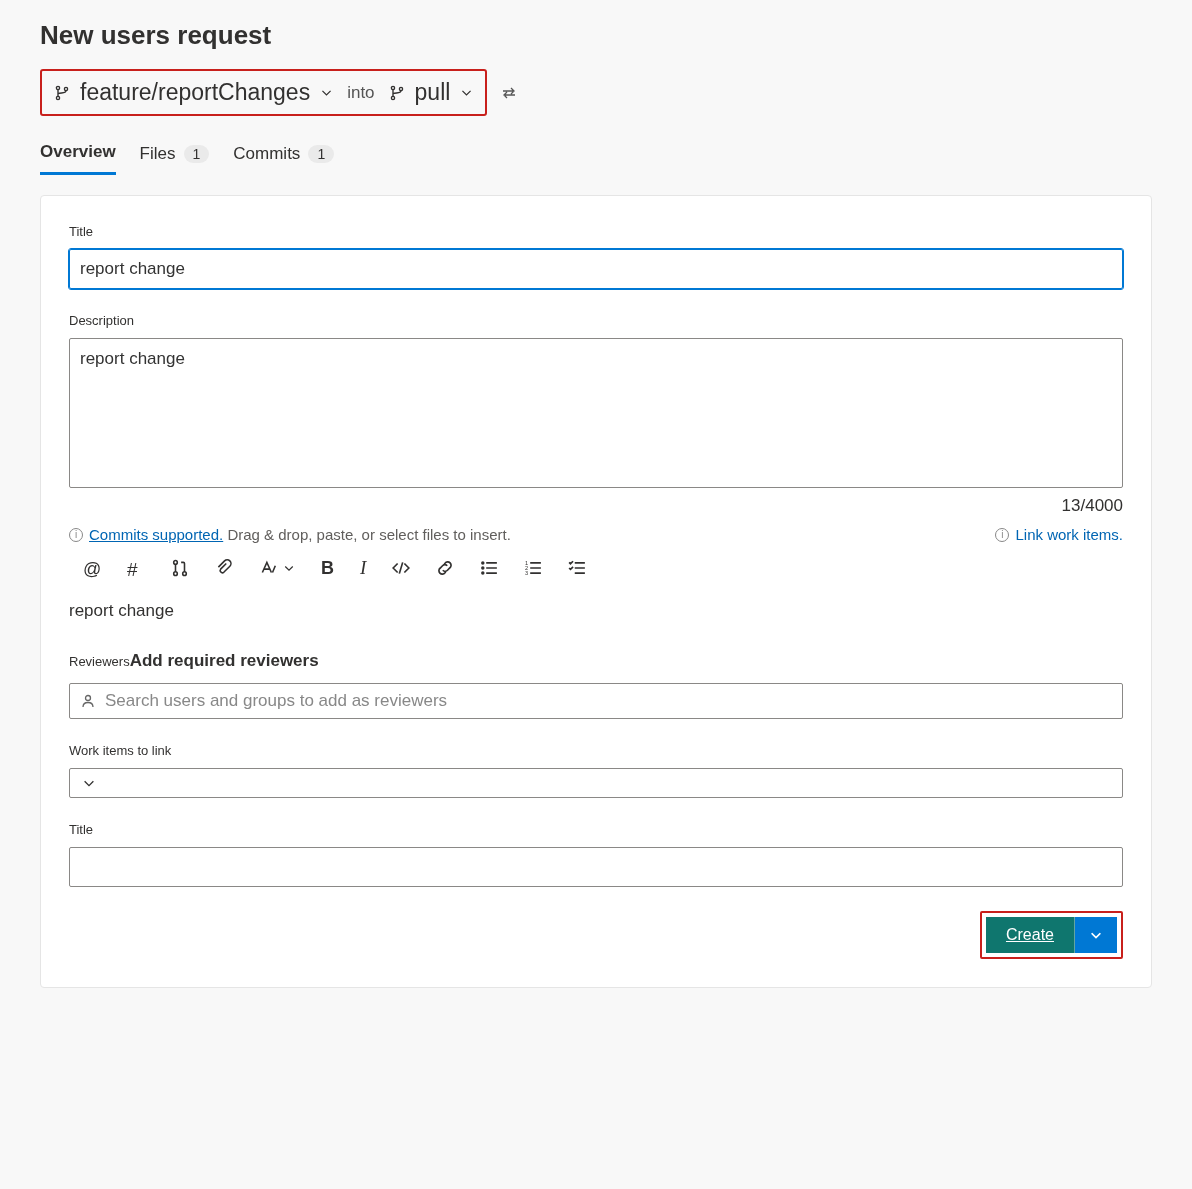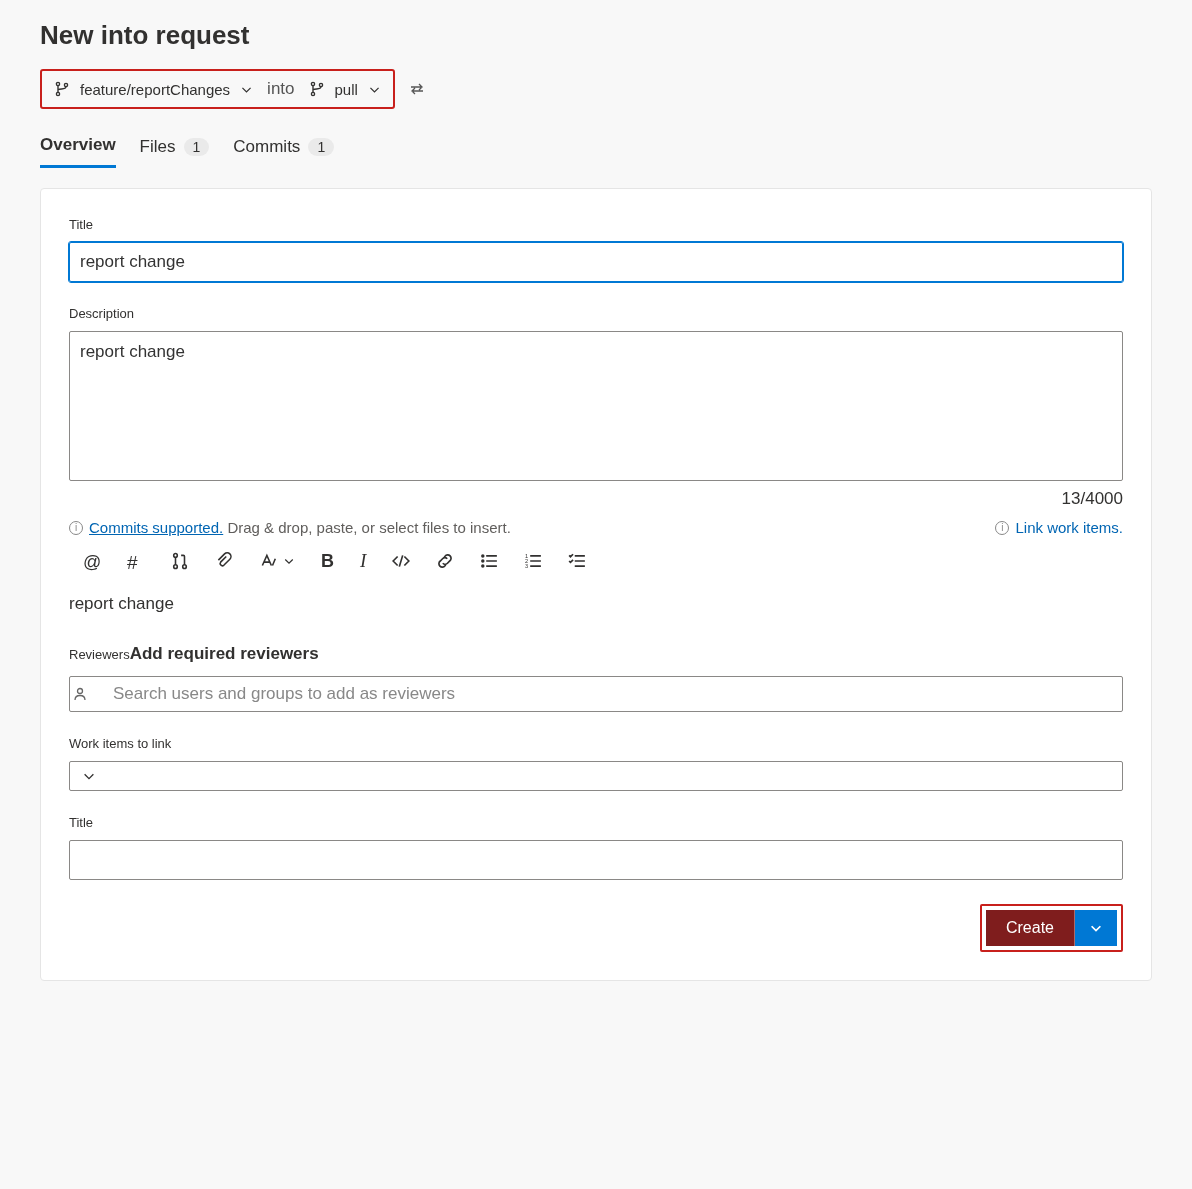"New into request" h1 { text: into -> users }
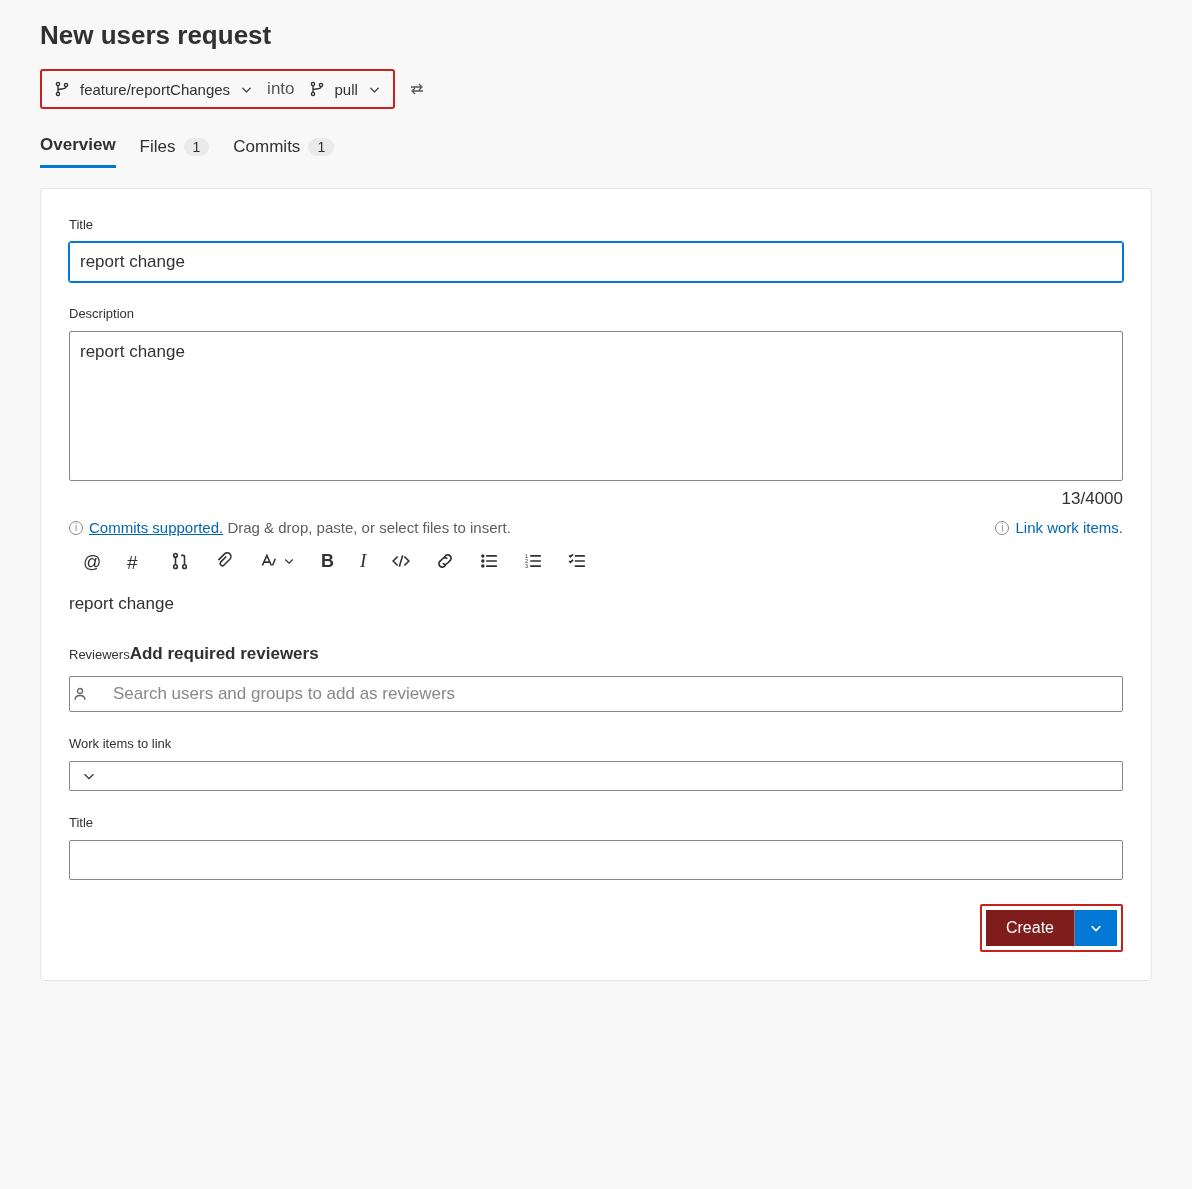"feature/reportChanges" .branch-pill { font-size: 15px -> 23px }
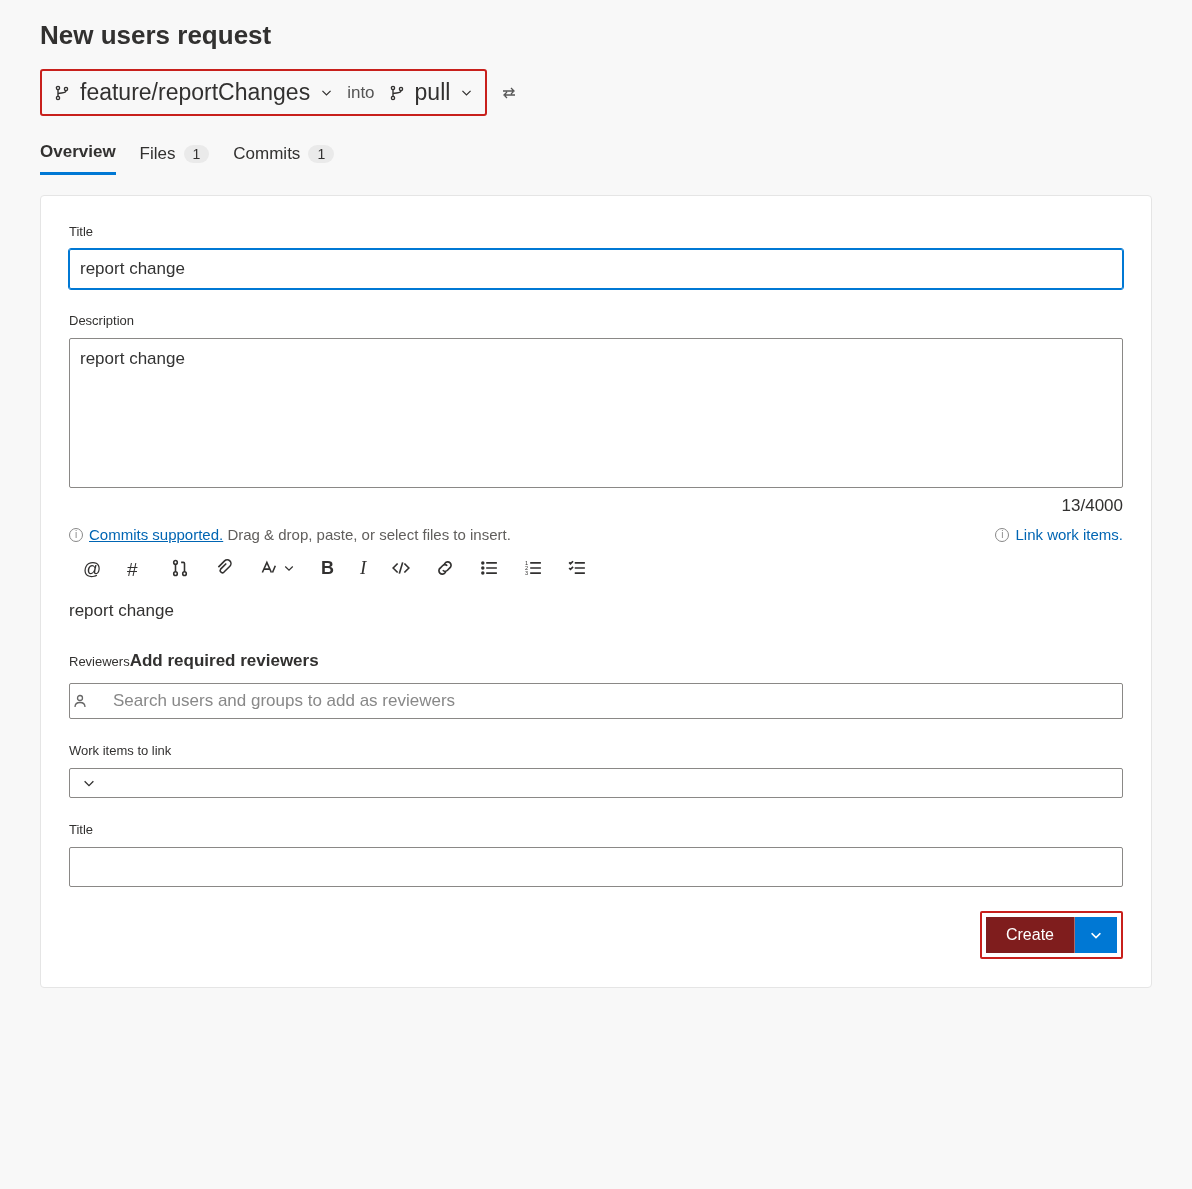"Search users and groups to" .input-with-icon { gap: 25px -> 9px; padding: 7px 2px -> 7px 10px }
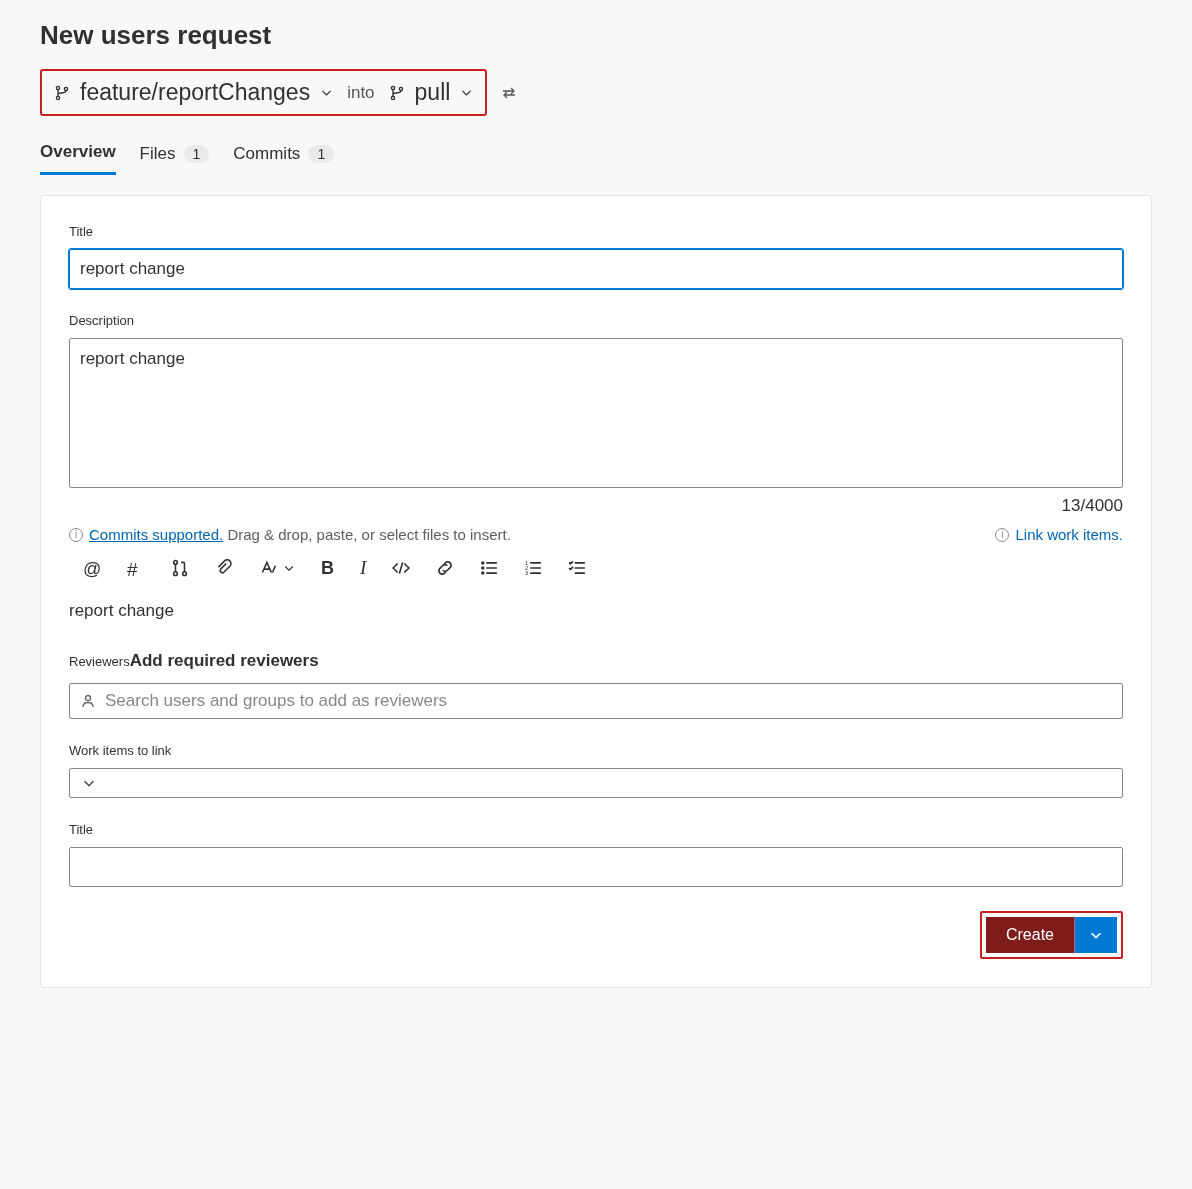"Create" .create-btn { background: #7f1d1d -> #0f766e; text-decoration: none -> underline }
